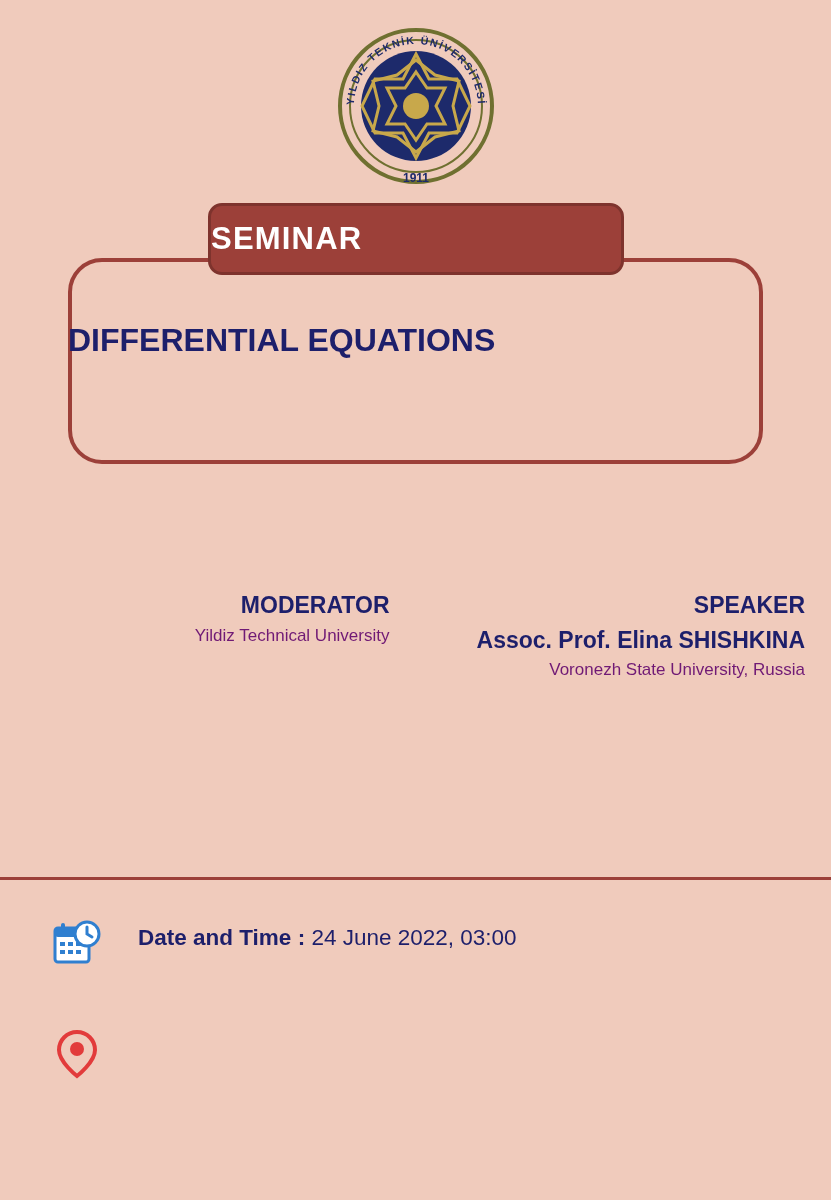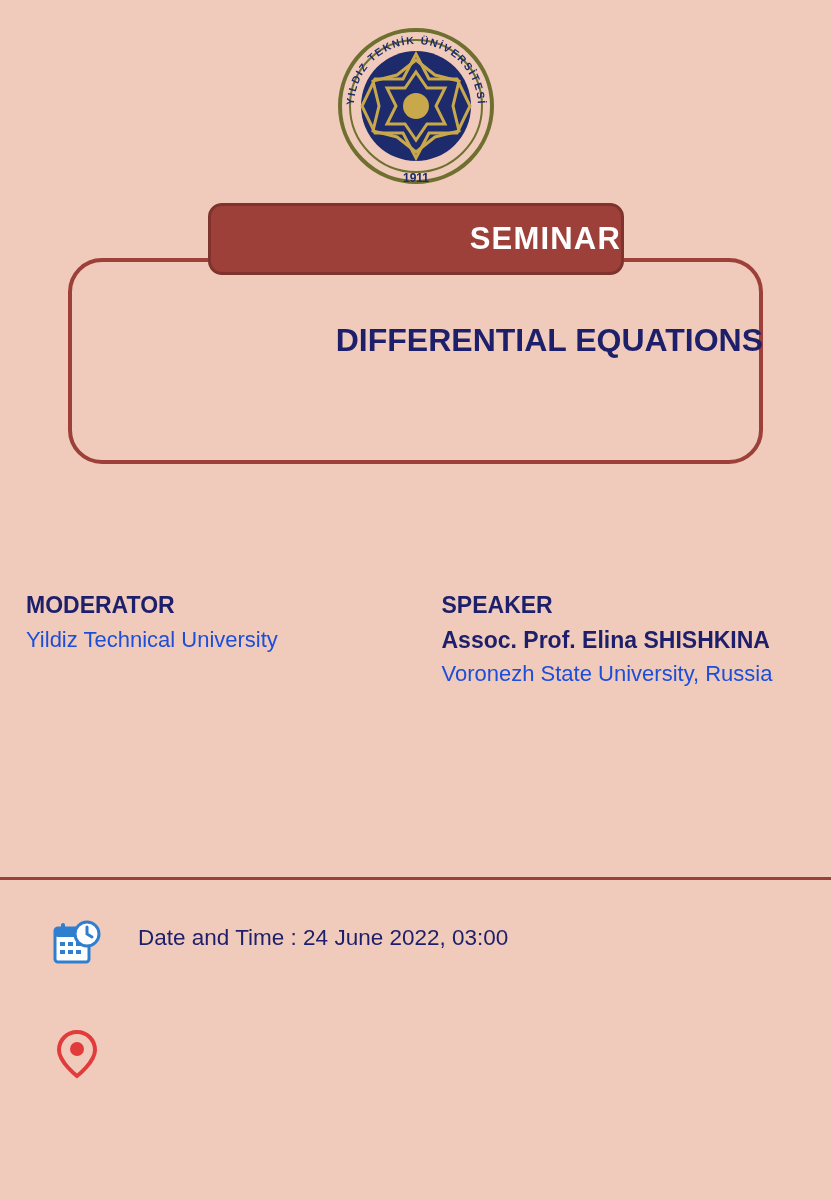"SEMINAR" .seminar-badge { justify-content: flex-end -> flex-start }
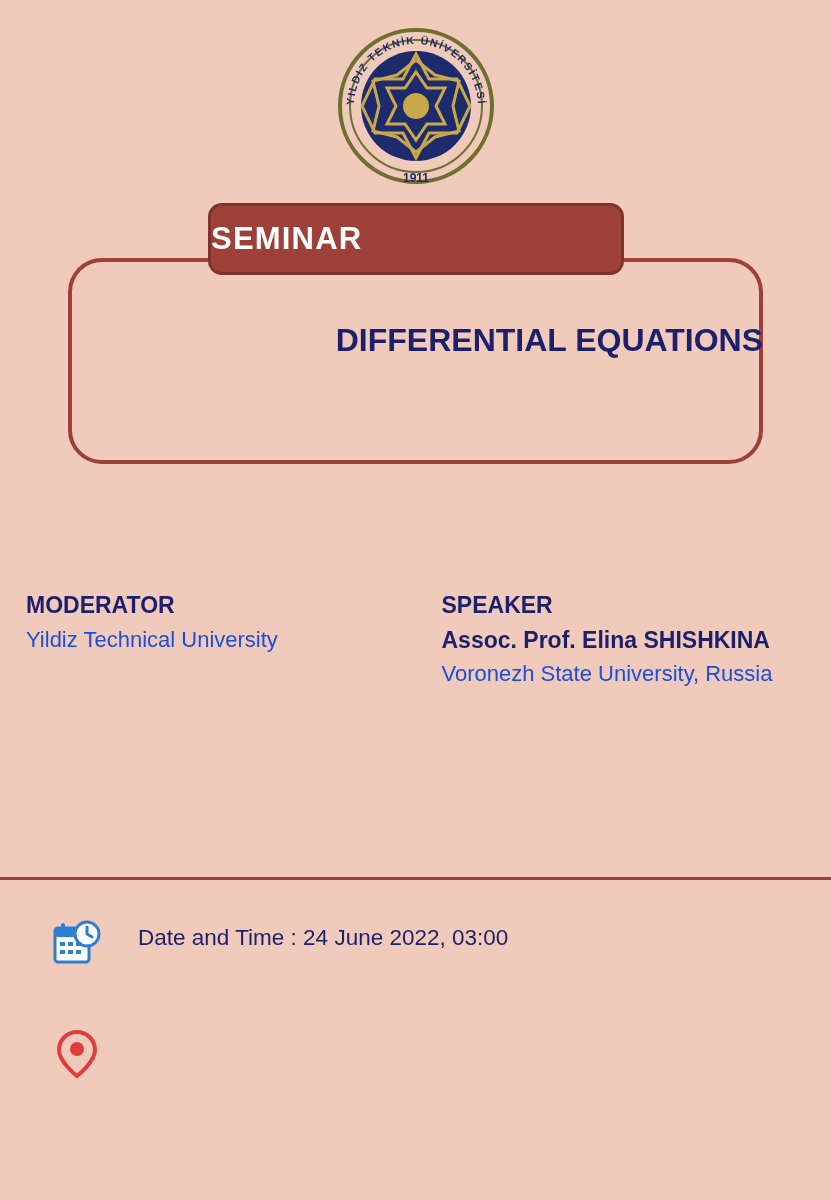"DIFFERENTIAL EQUATIONS" .seminar-title { text-align: right -> left }
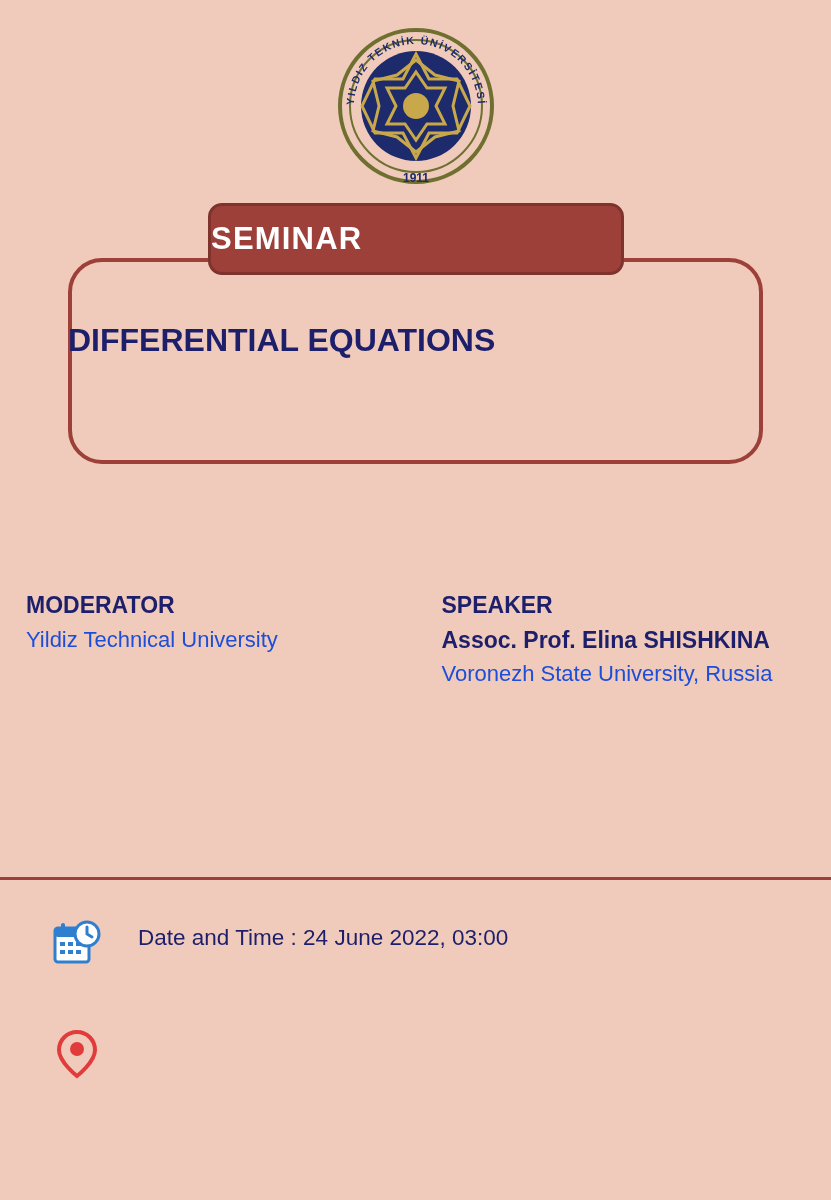"MODERATOR" .person { text-align: left -> right }
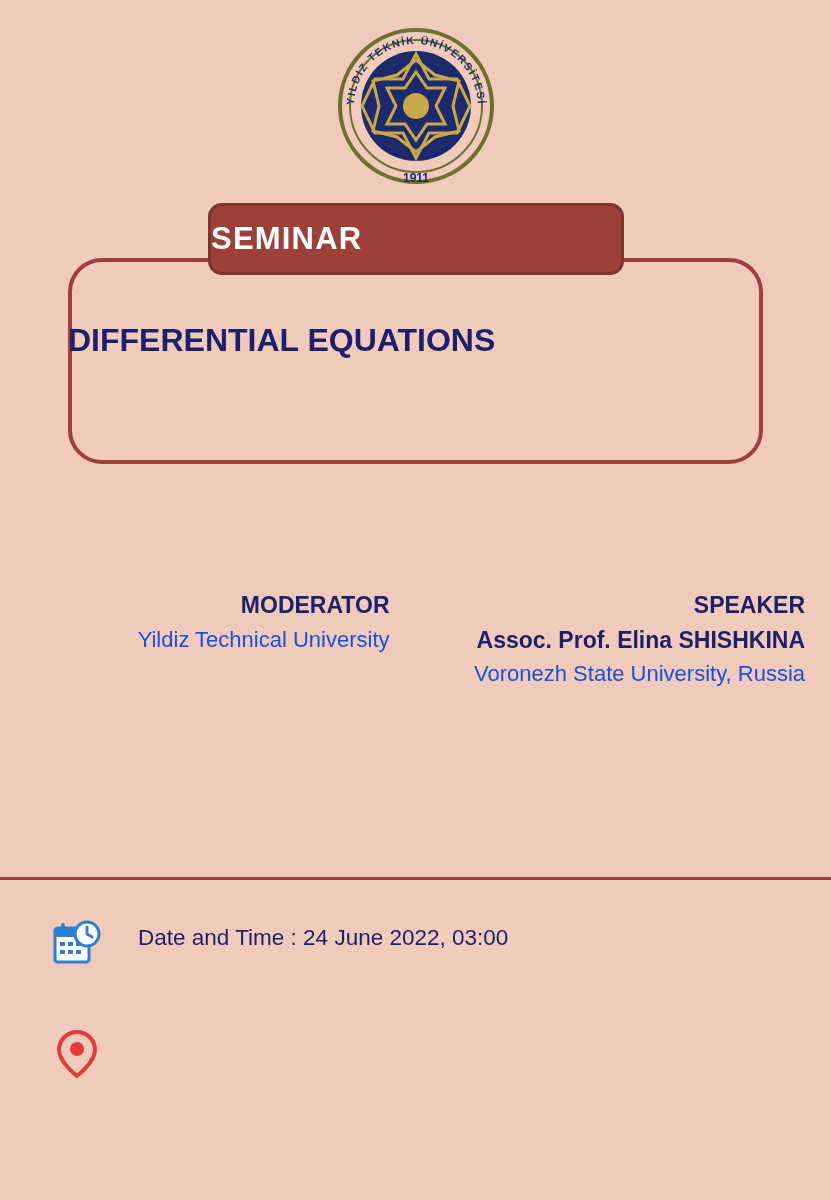"Yildiz Technical University" .person .affil { color: #1d4ed8 -> #701a75; font-size: 22px -> 17px }
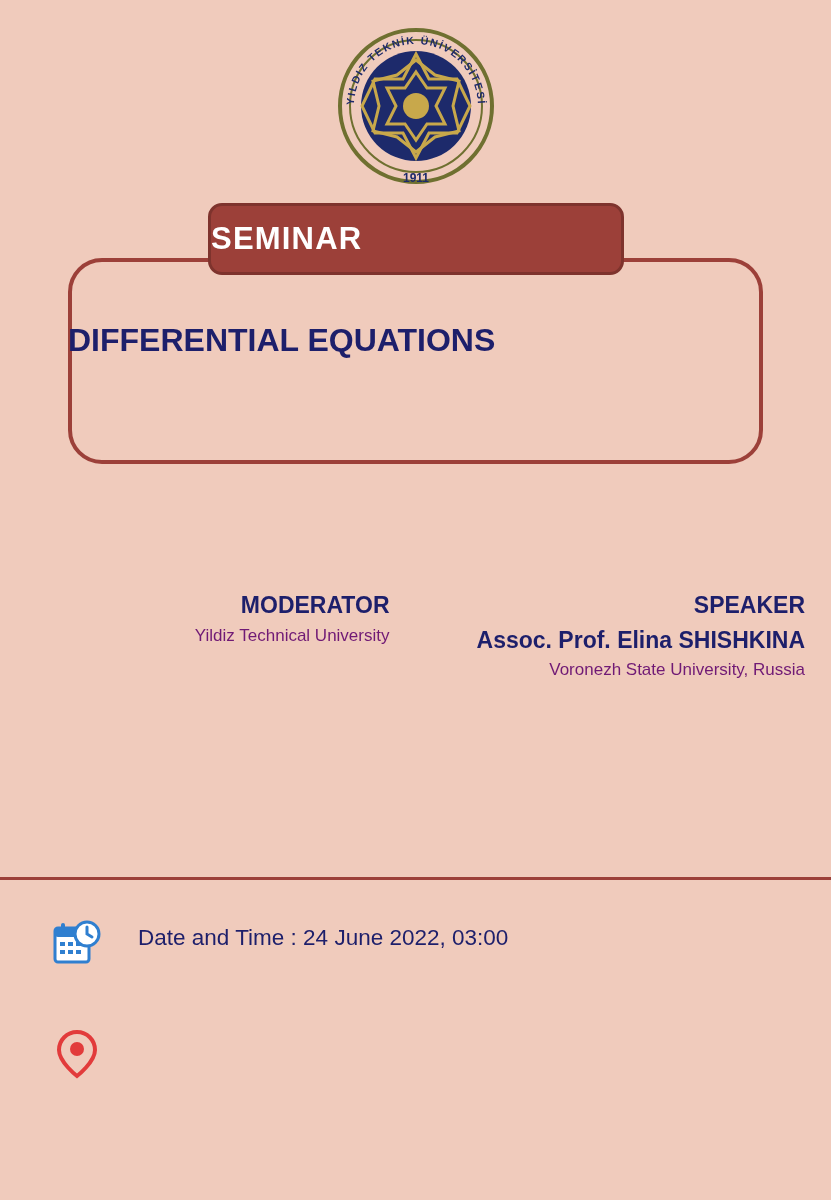"Date and Time :" .info-text b { font-weight: normal -> bold }
